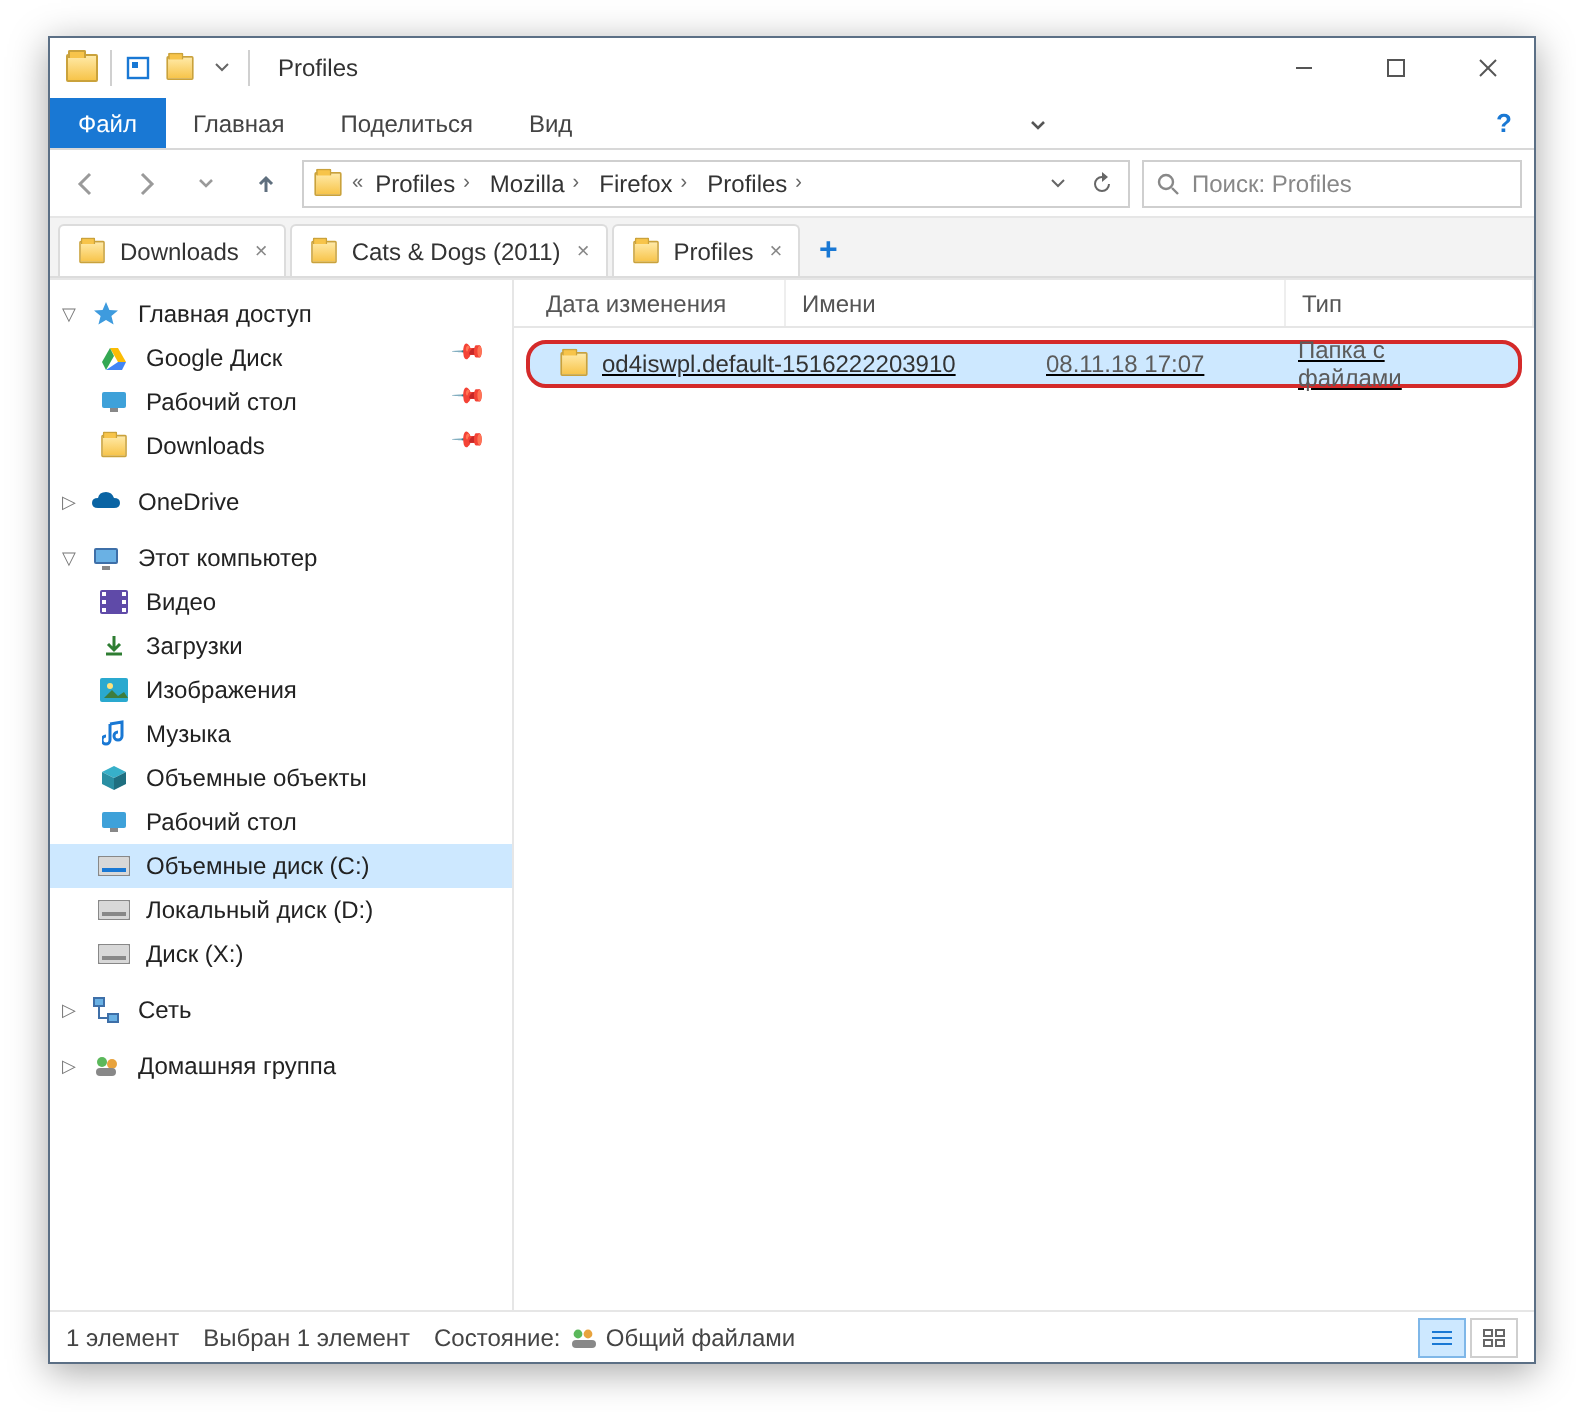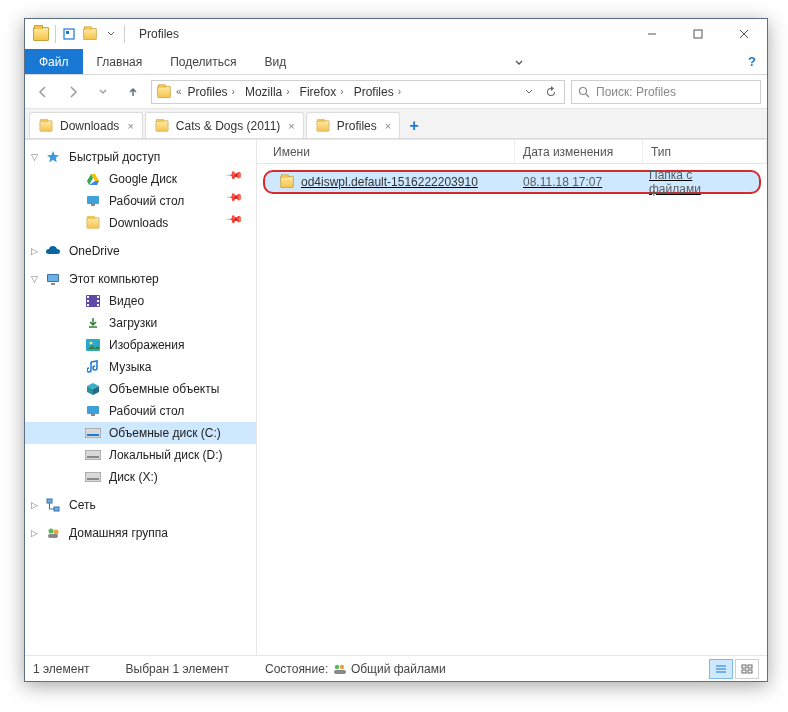"Быстрый доступ" span { text: Быстрый -> Главная }
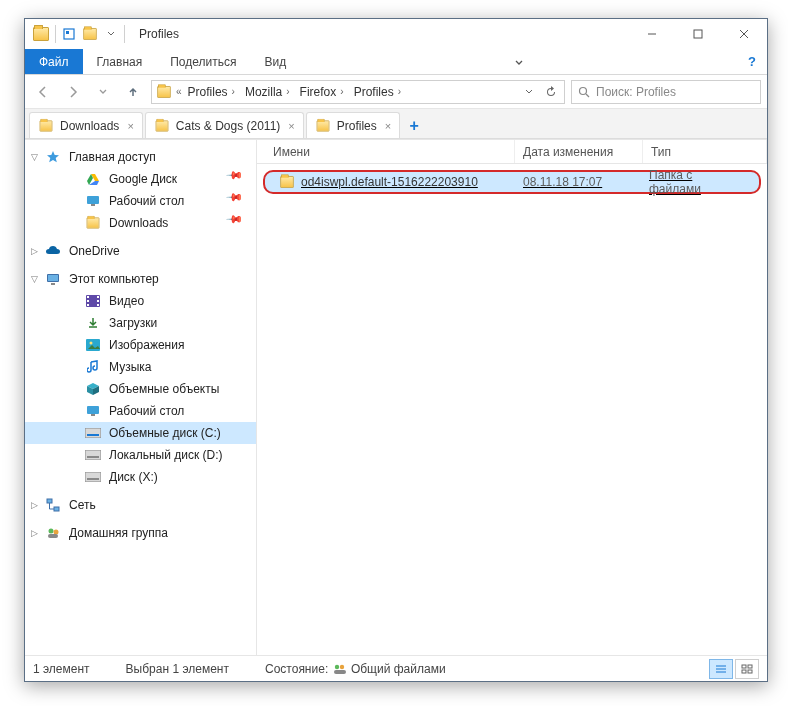"Имени" div.col { order: before "Дата изменения" -> after "Дата изменения" }
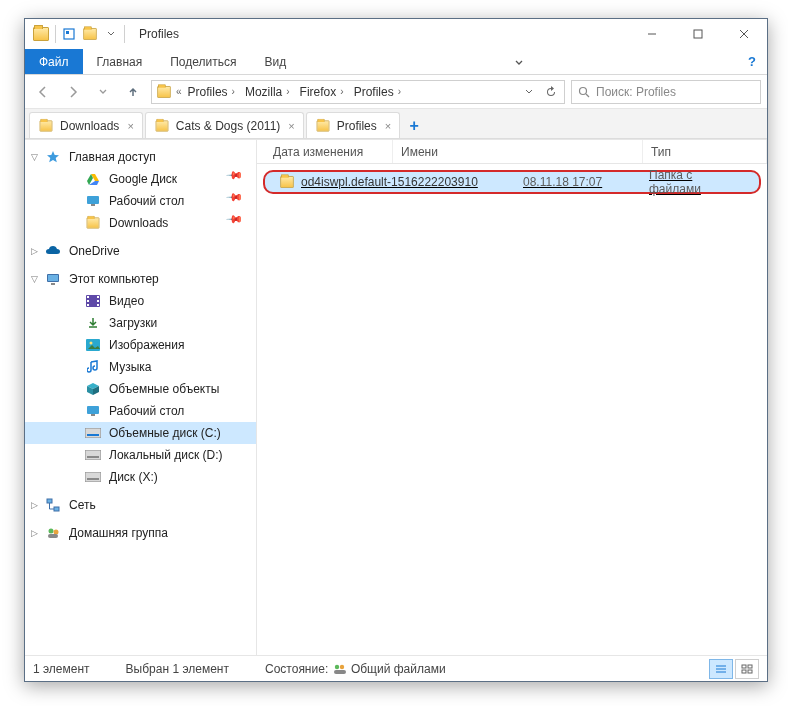"Google Диск" .side-item.child { padding-left: 60px -> 24px }
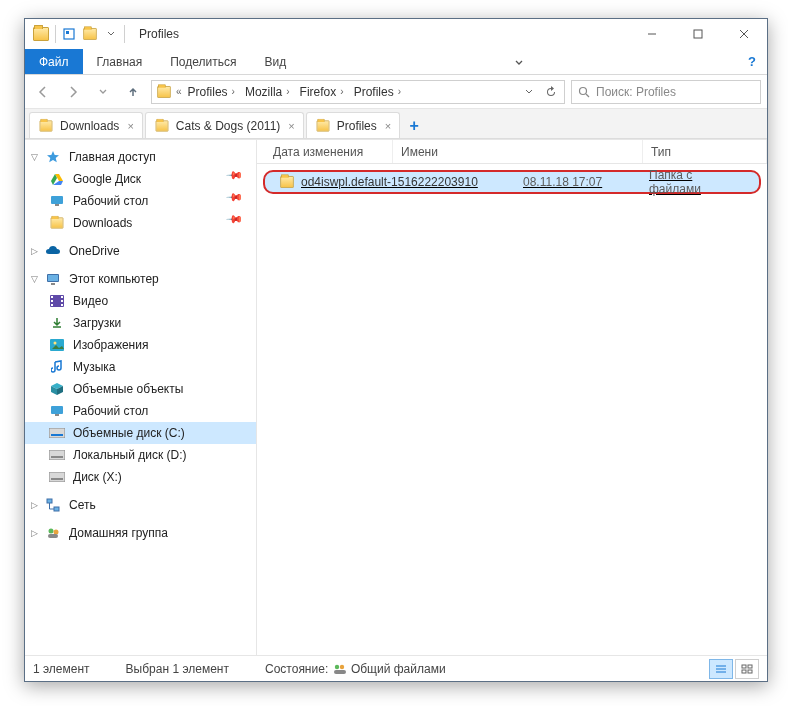"1 элемент" .statusbar { gap: 36px -> 12px }
